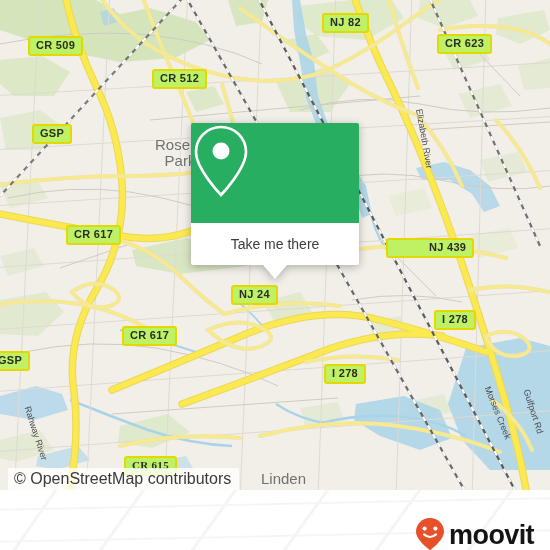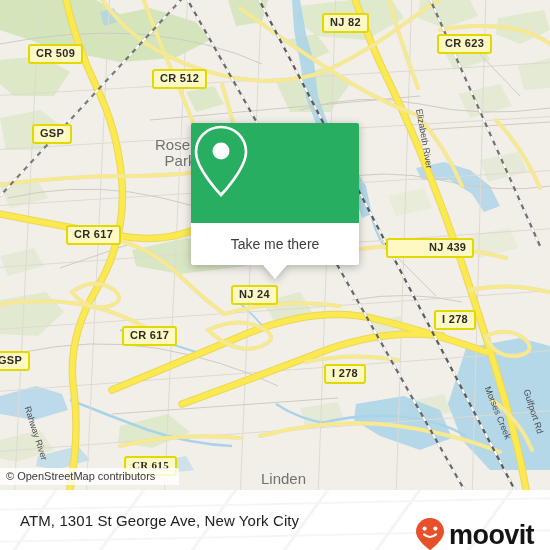"NJ 82" .shield { background: #fef9c3 -> #bef264 }
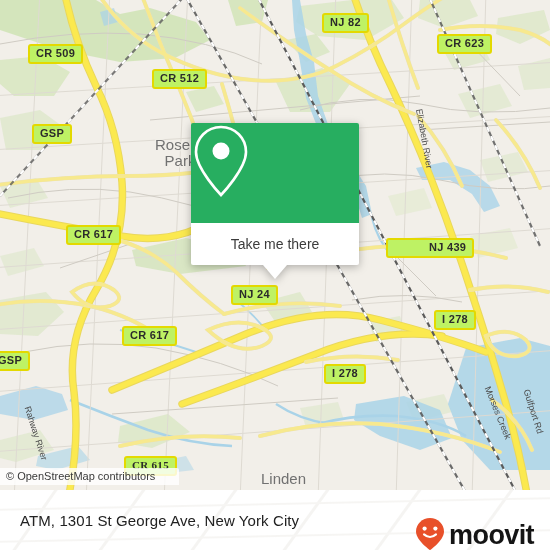"CR 509" div.shield { margin-top: 8px -> none }
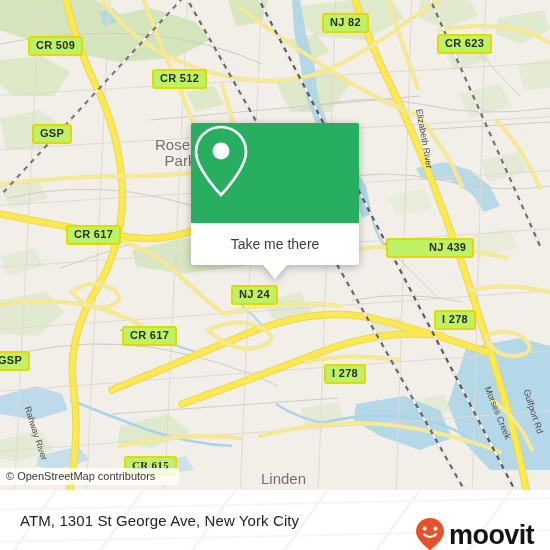"© OpenStreetMap contributors" .attrib { font-size: 11px -> 16px; left: 0 -> 8px; padding: 2px 24px 3px 6px -> 2px 8px 3px 6px }
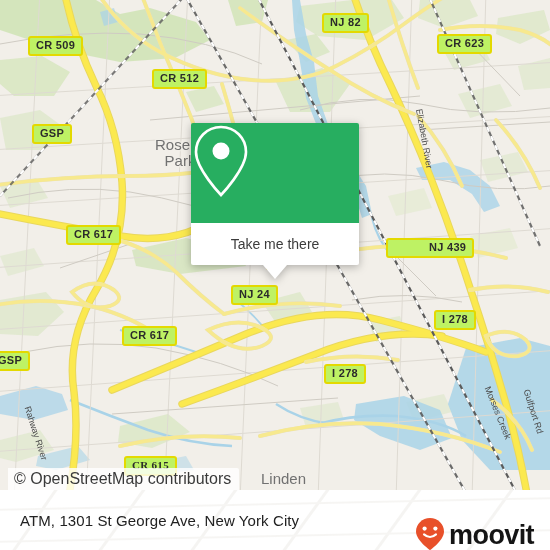"ATM, 1301 St George Ave," div.footer-title { html: <div> <span>ATM, 1301 St George Ave, New York City</span> </div> -> none }
